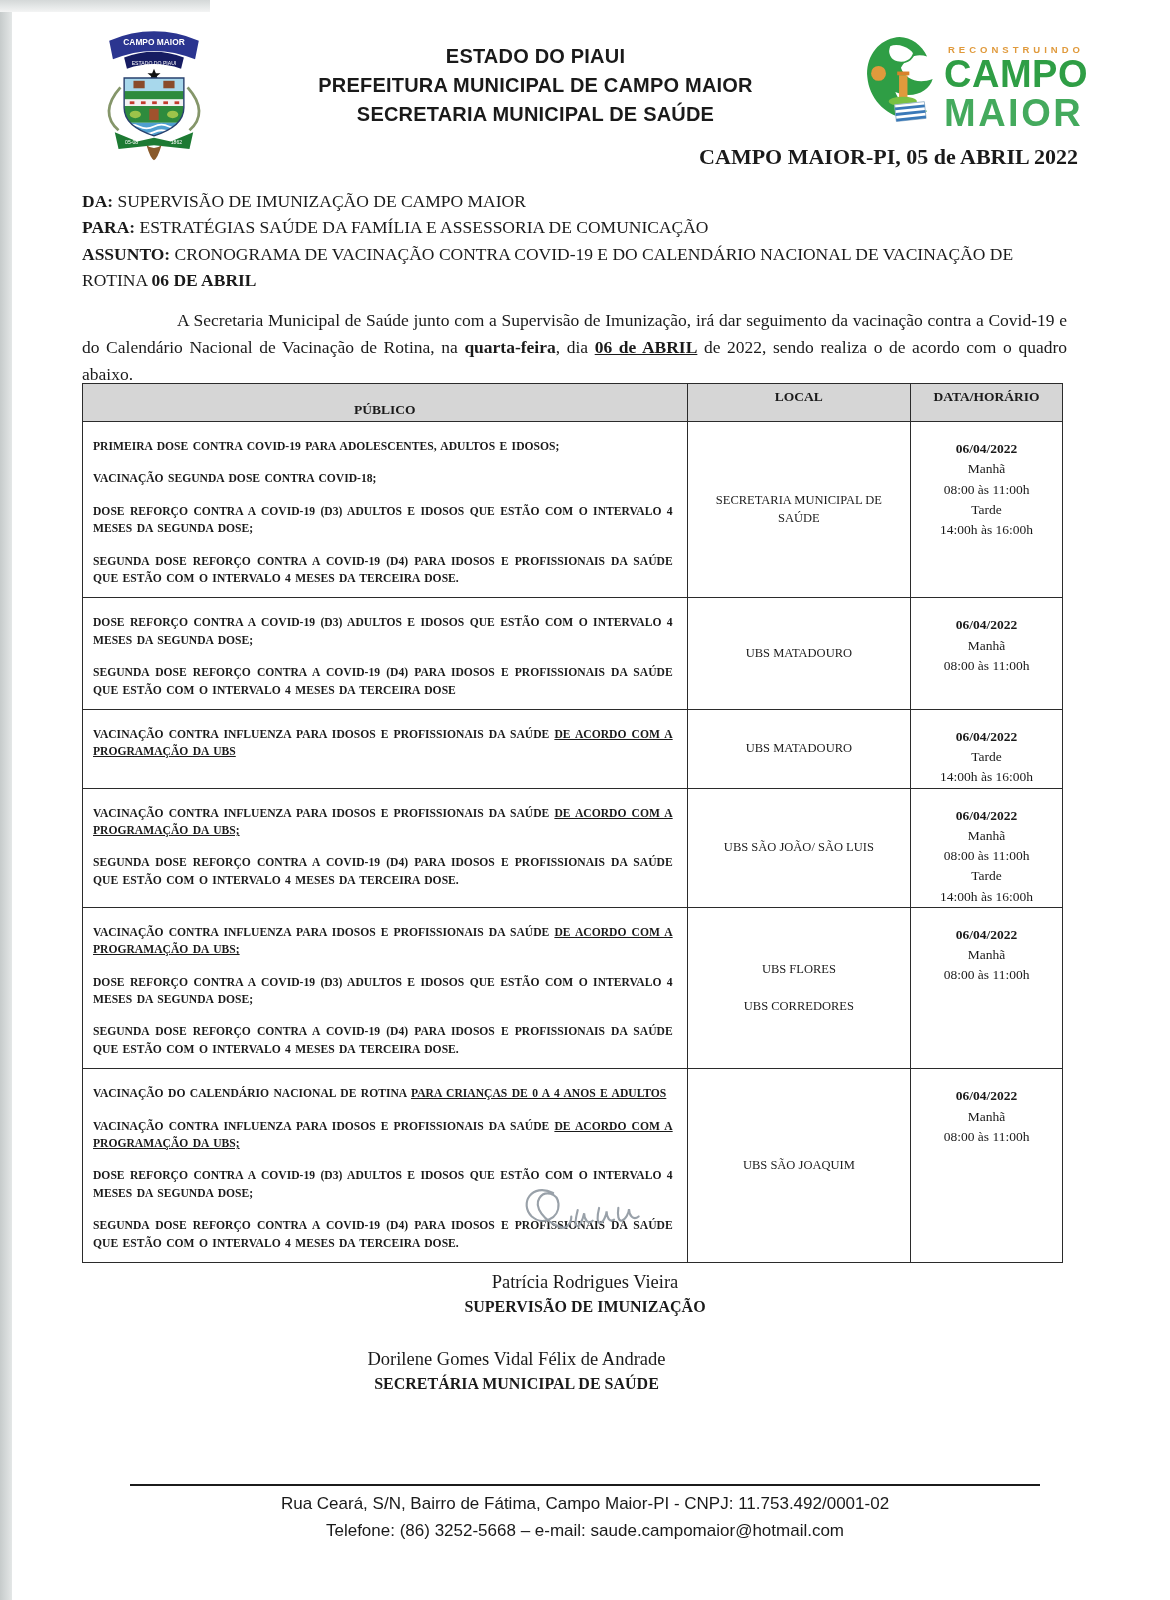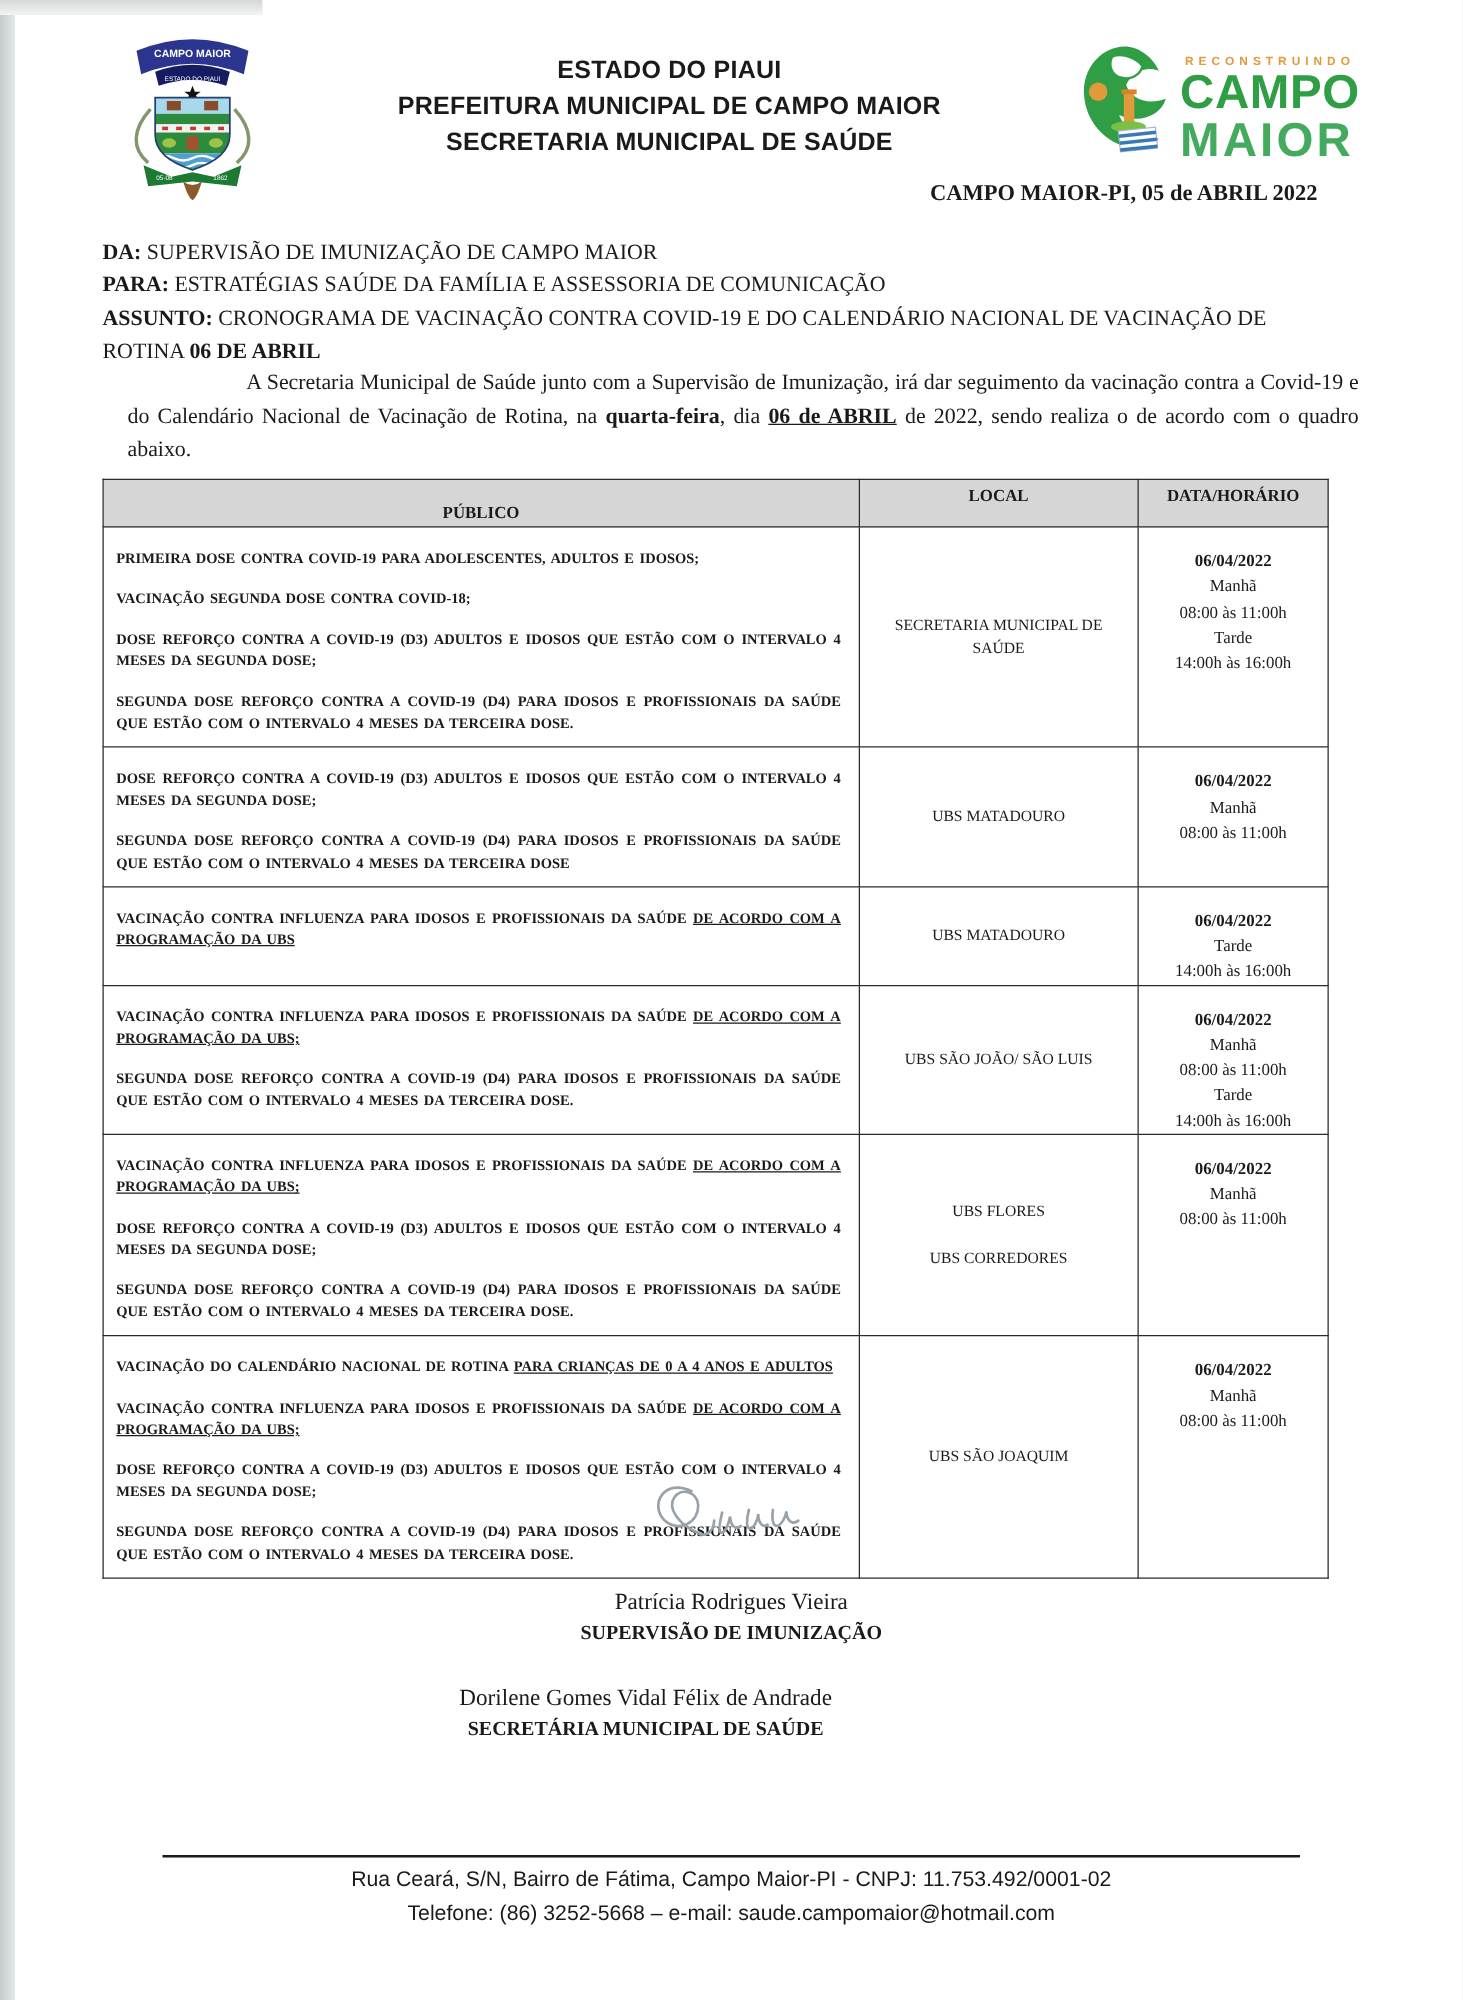"CAMPO MAIOR-PI, 05 de ABRIL" .dateline { font-size: 18px -> 22px; right: 116px -> 92px }
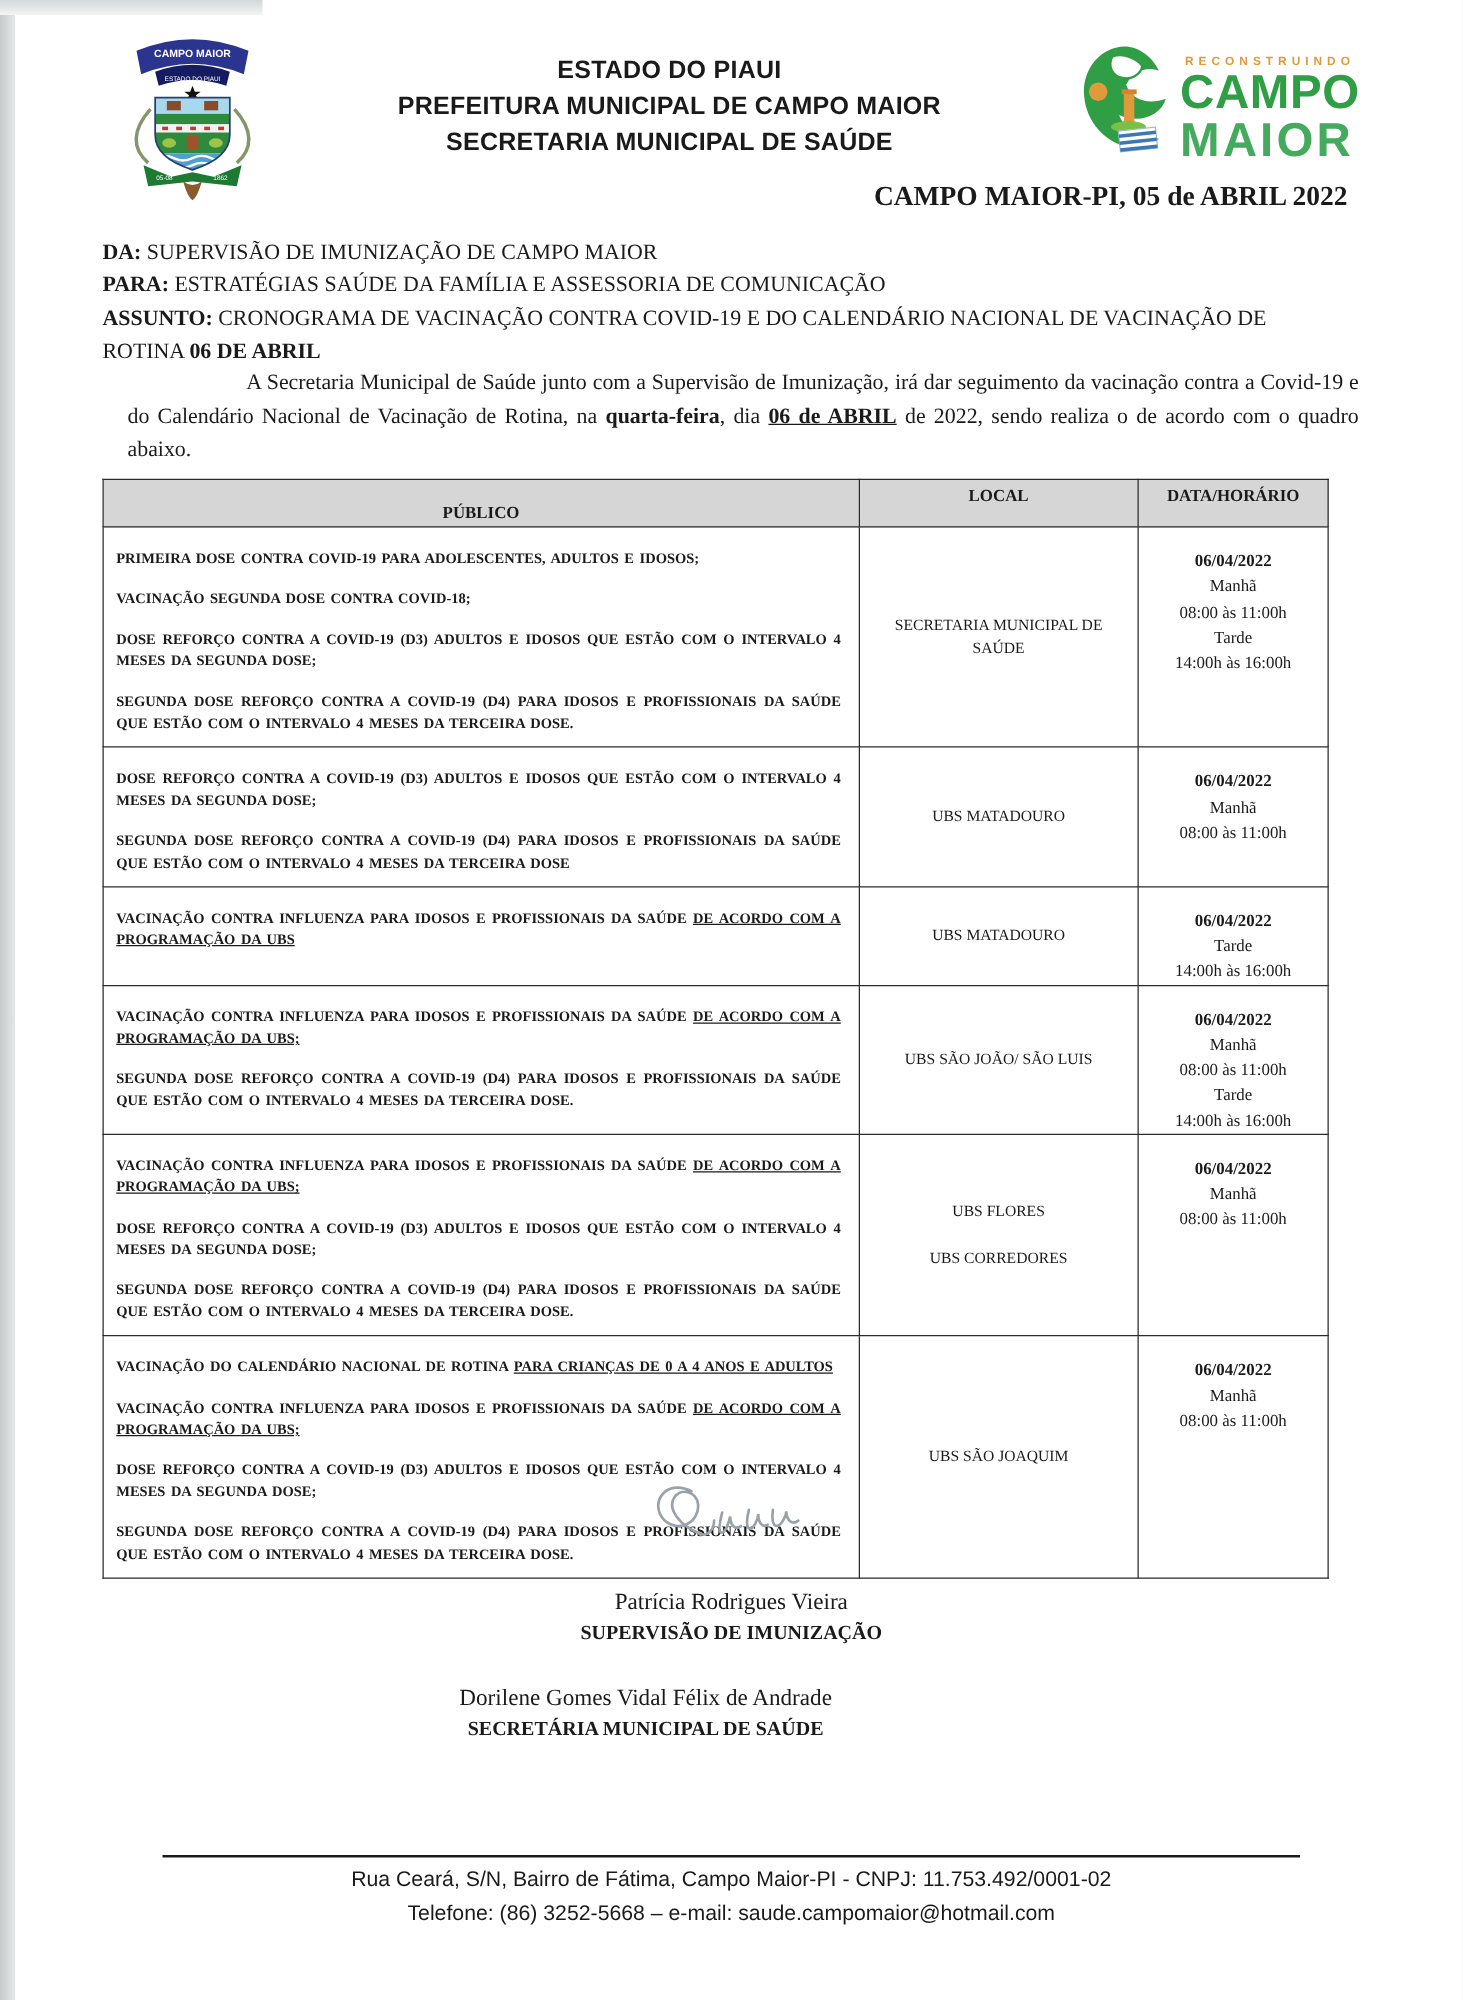"A Secretaria Municipal de Saúde" .intro { margin-left: 20px -> none; top: 292px -> 307px }
